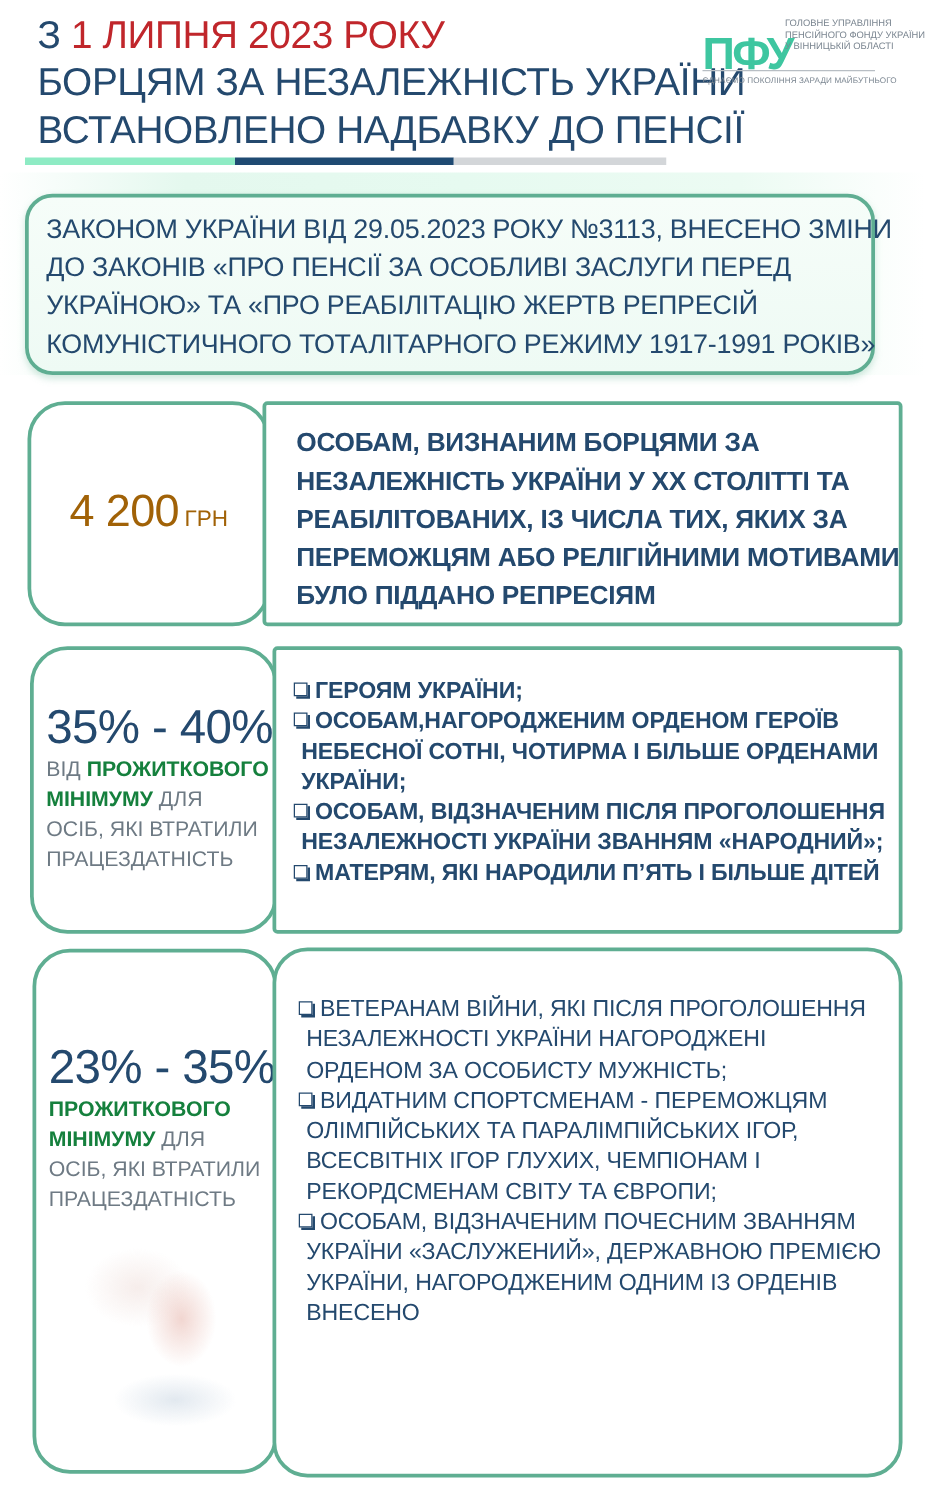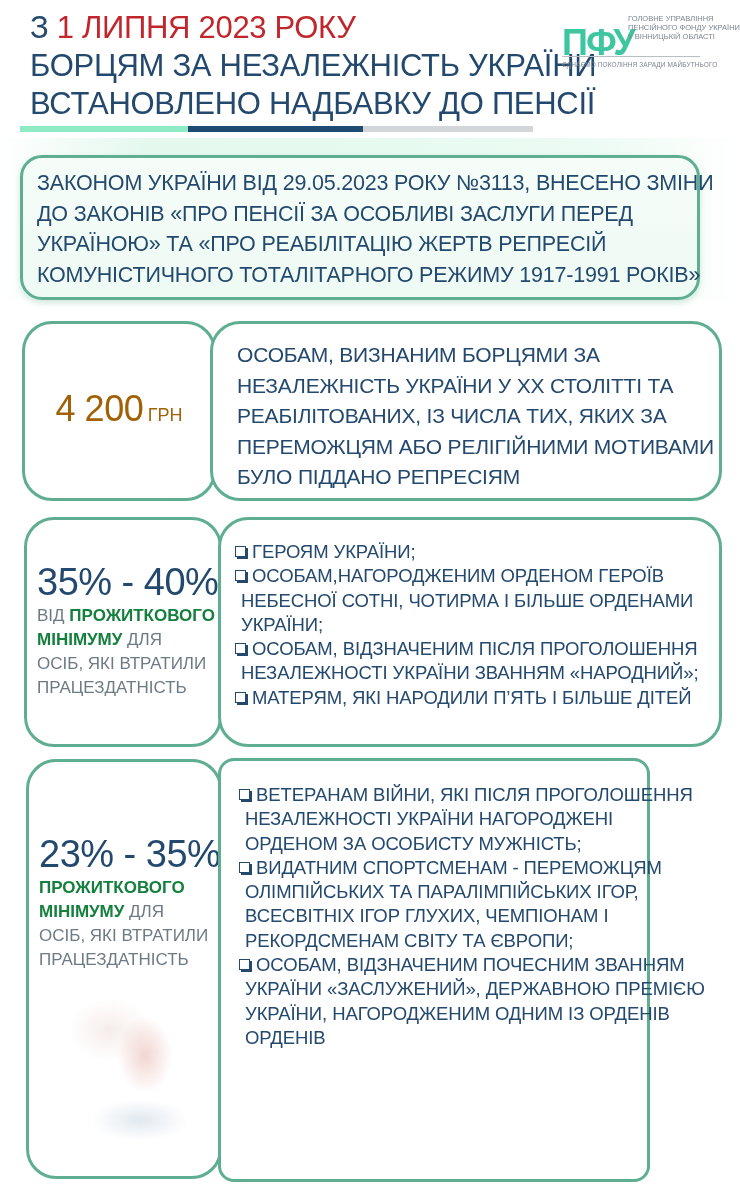"ОСОБАМ, ВИЗНАНИМ БОРЦЯМИ ЗА" .right-box { border-radius: 30px -> 4px; font-weight: none -> bold }
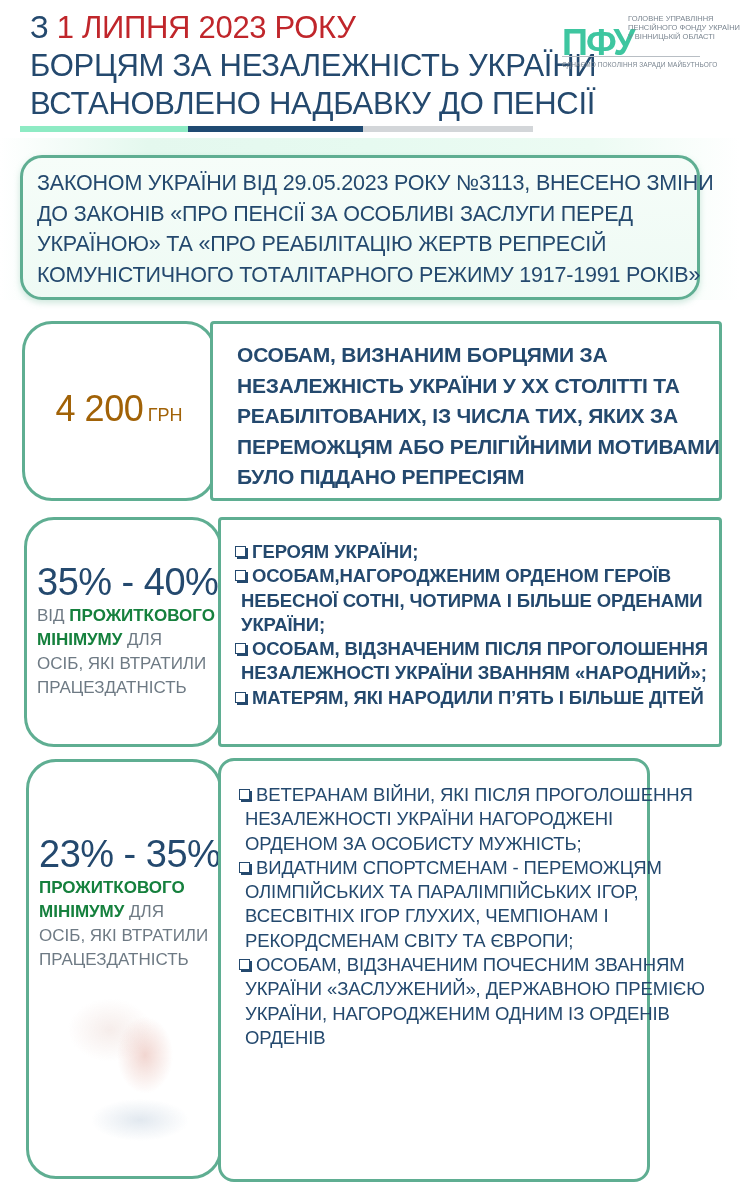"ВЕТЕРАНАМ ВІЙНИ, ЯКІ ПІСЛЯ ПРОГОЛОШЕННЯ" div.box { border-radius: 16px -> 28px; padding: 22px 0 0 18px -> 34px 0 0 18px; width: 432px -> 504px }
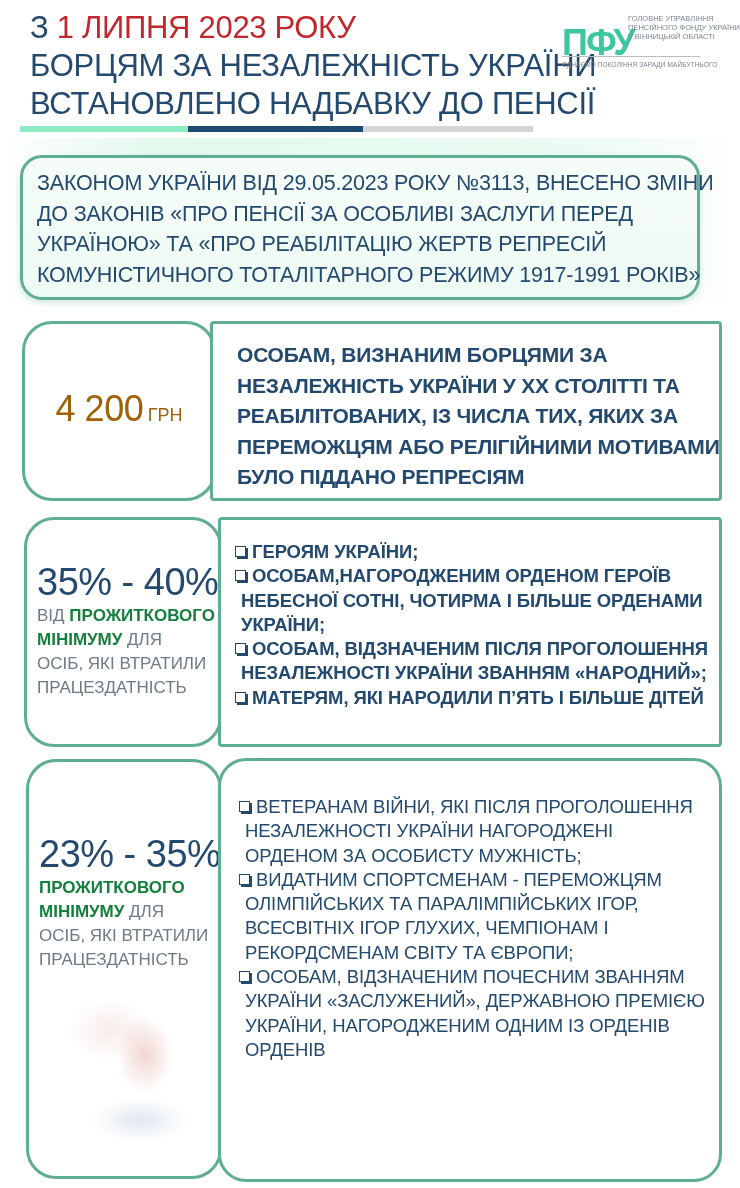"ОРДЕНІВ" span.cont { text: ОРДЕНІВ -> ВНЕСЕНО }
